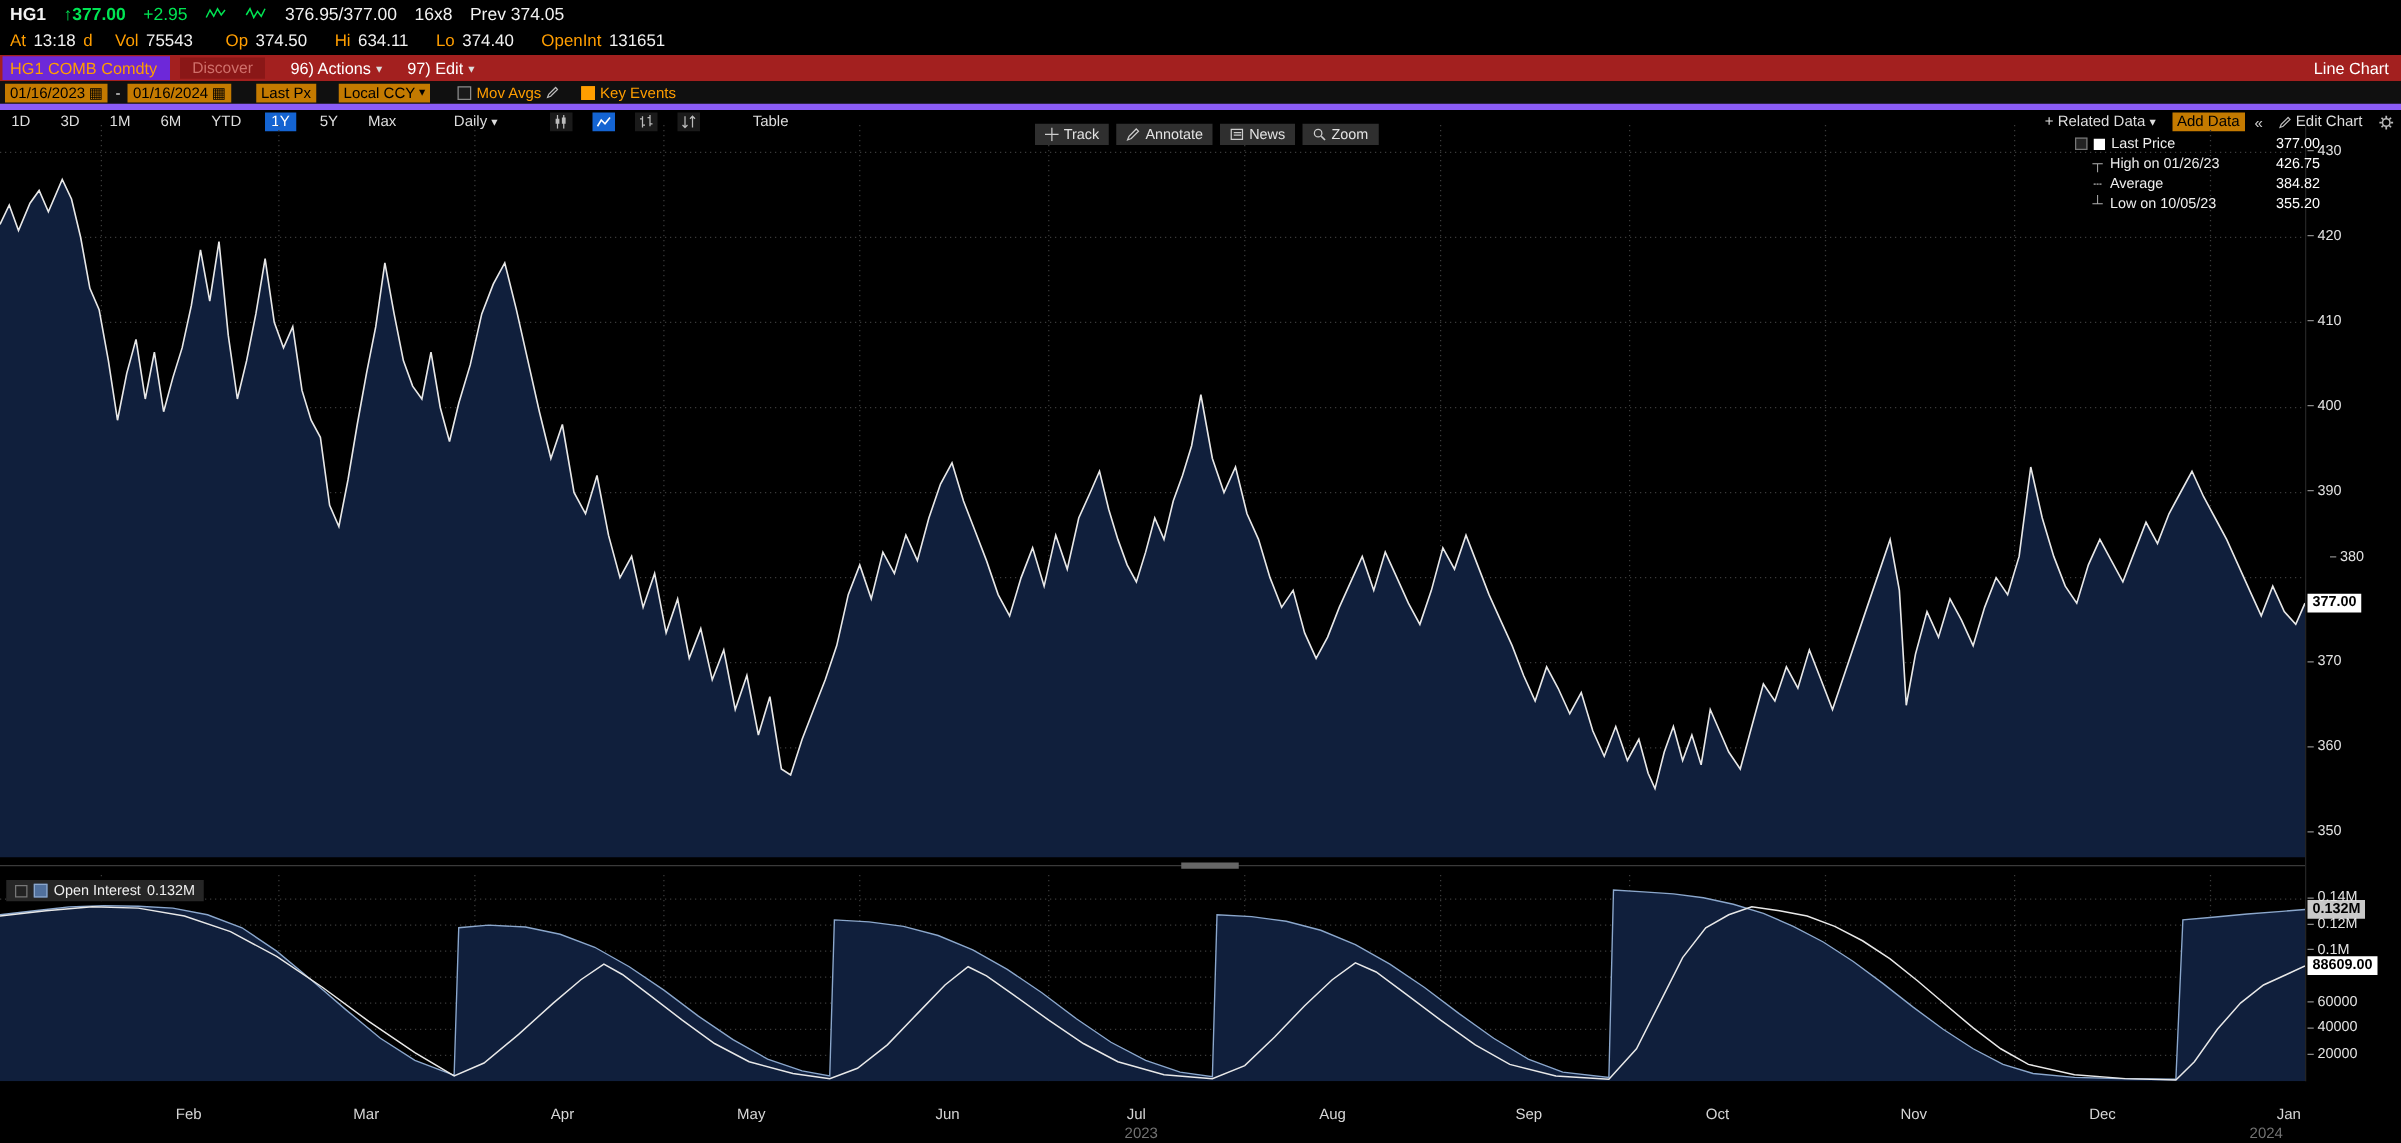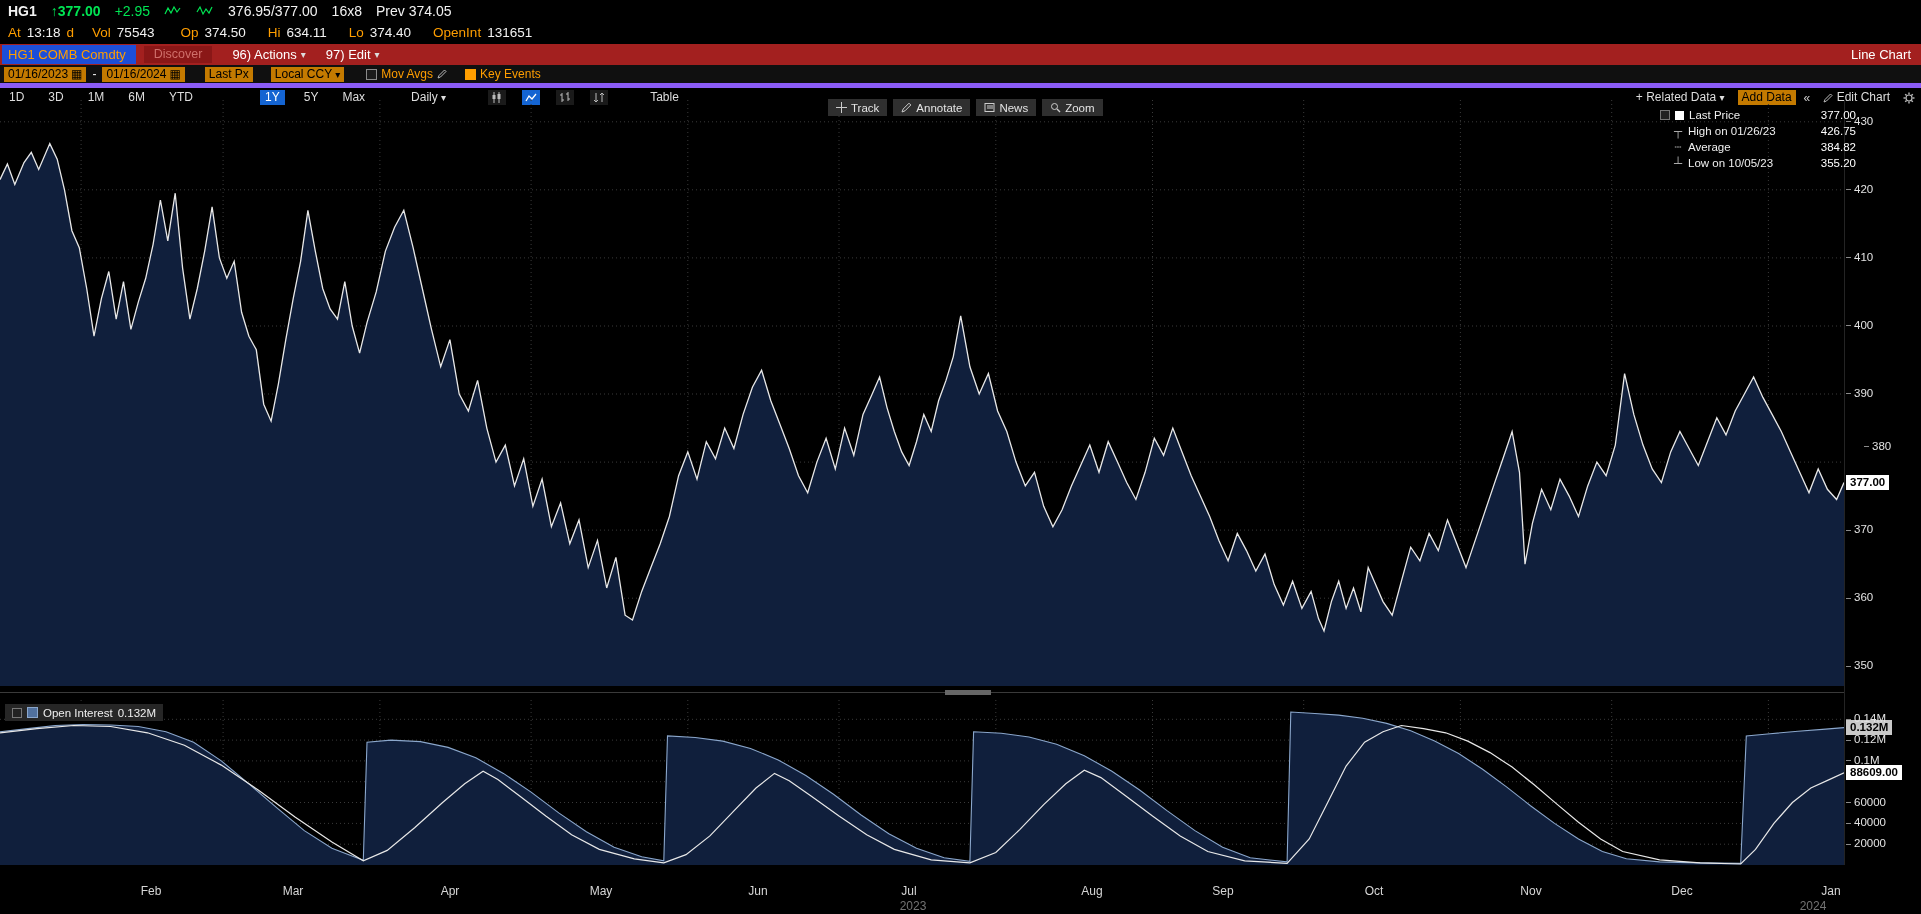"HG1 COMB Comdty" .sec-box { background: #1d4ed8 -> #6d28d9 }
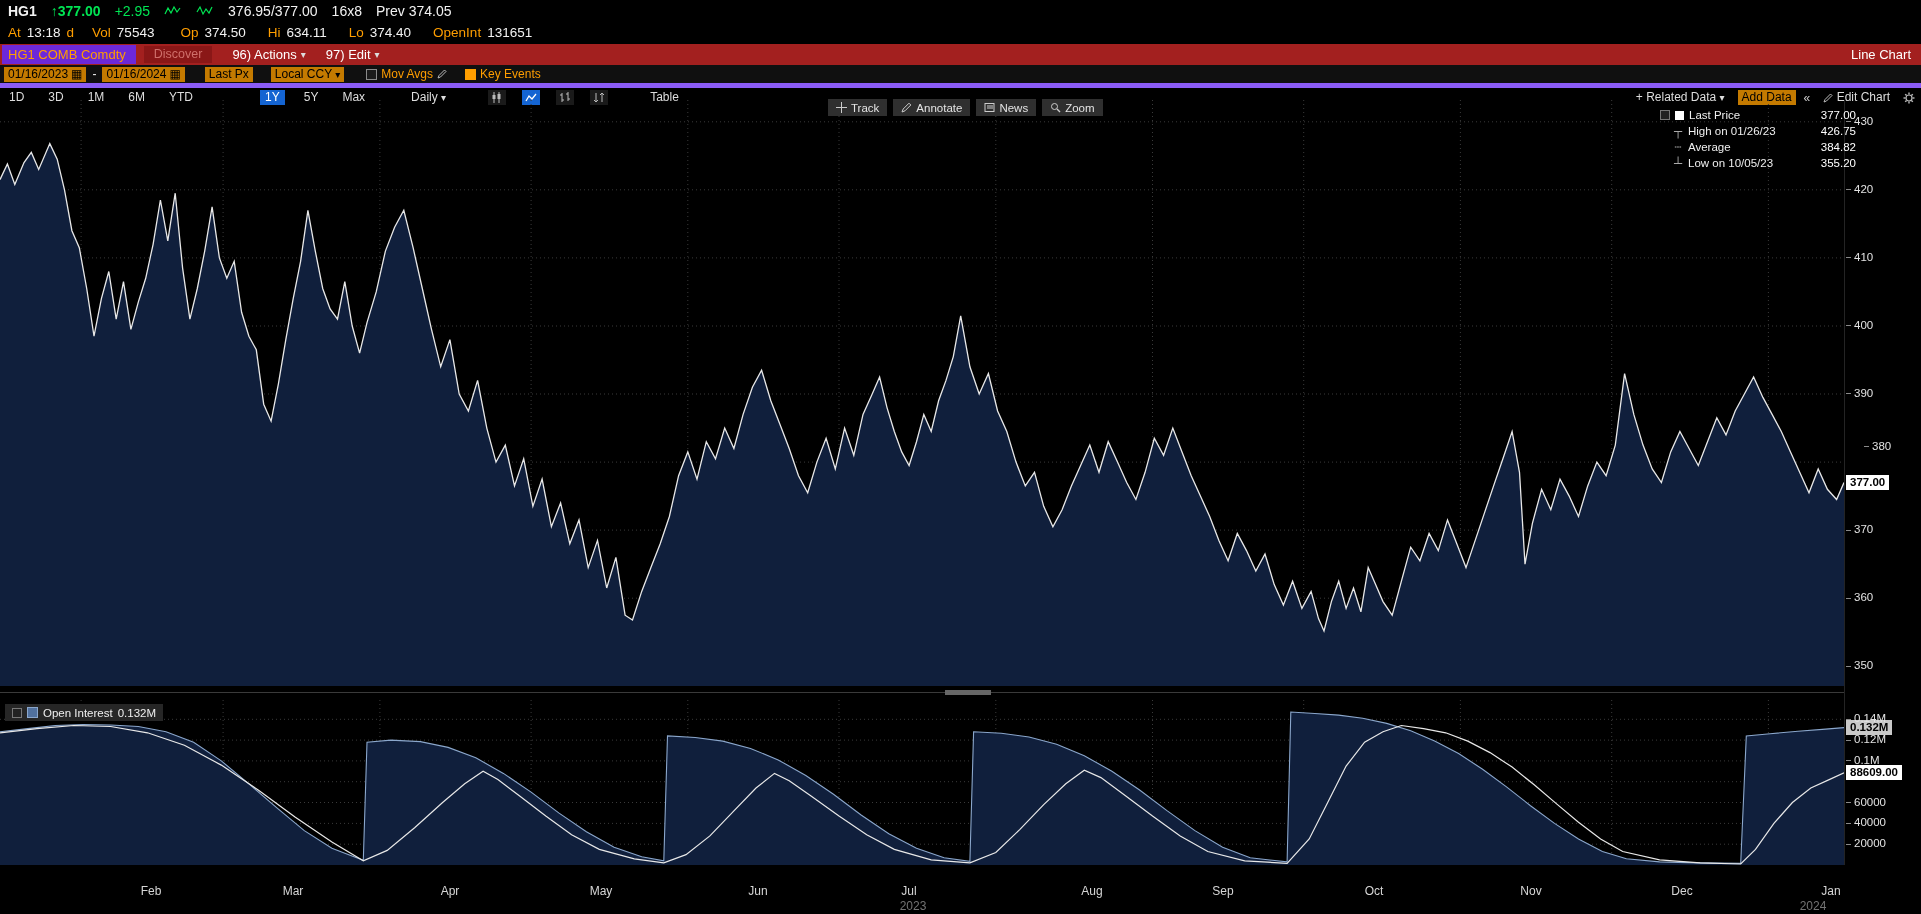"1Y" .rng.active { margin-left: 48px -> none }
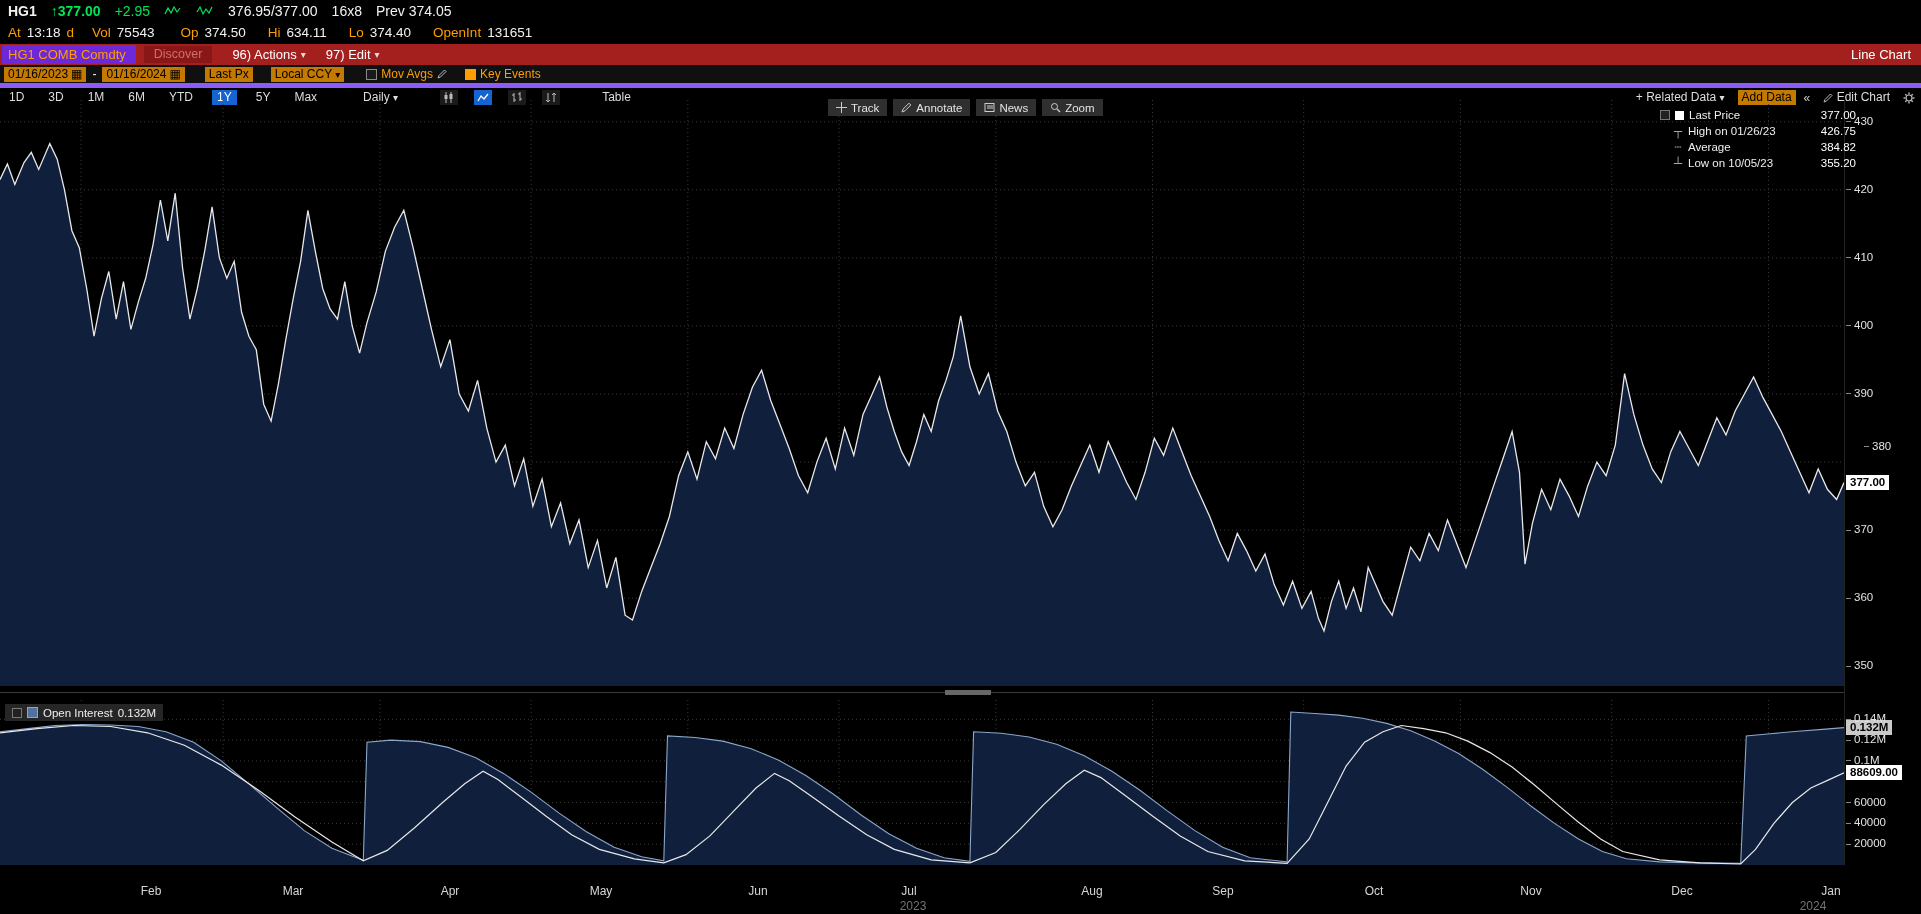"Aug" div.month-label { margin-left: 26px -> none }
